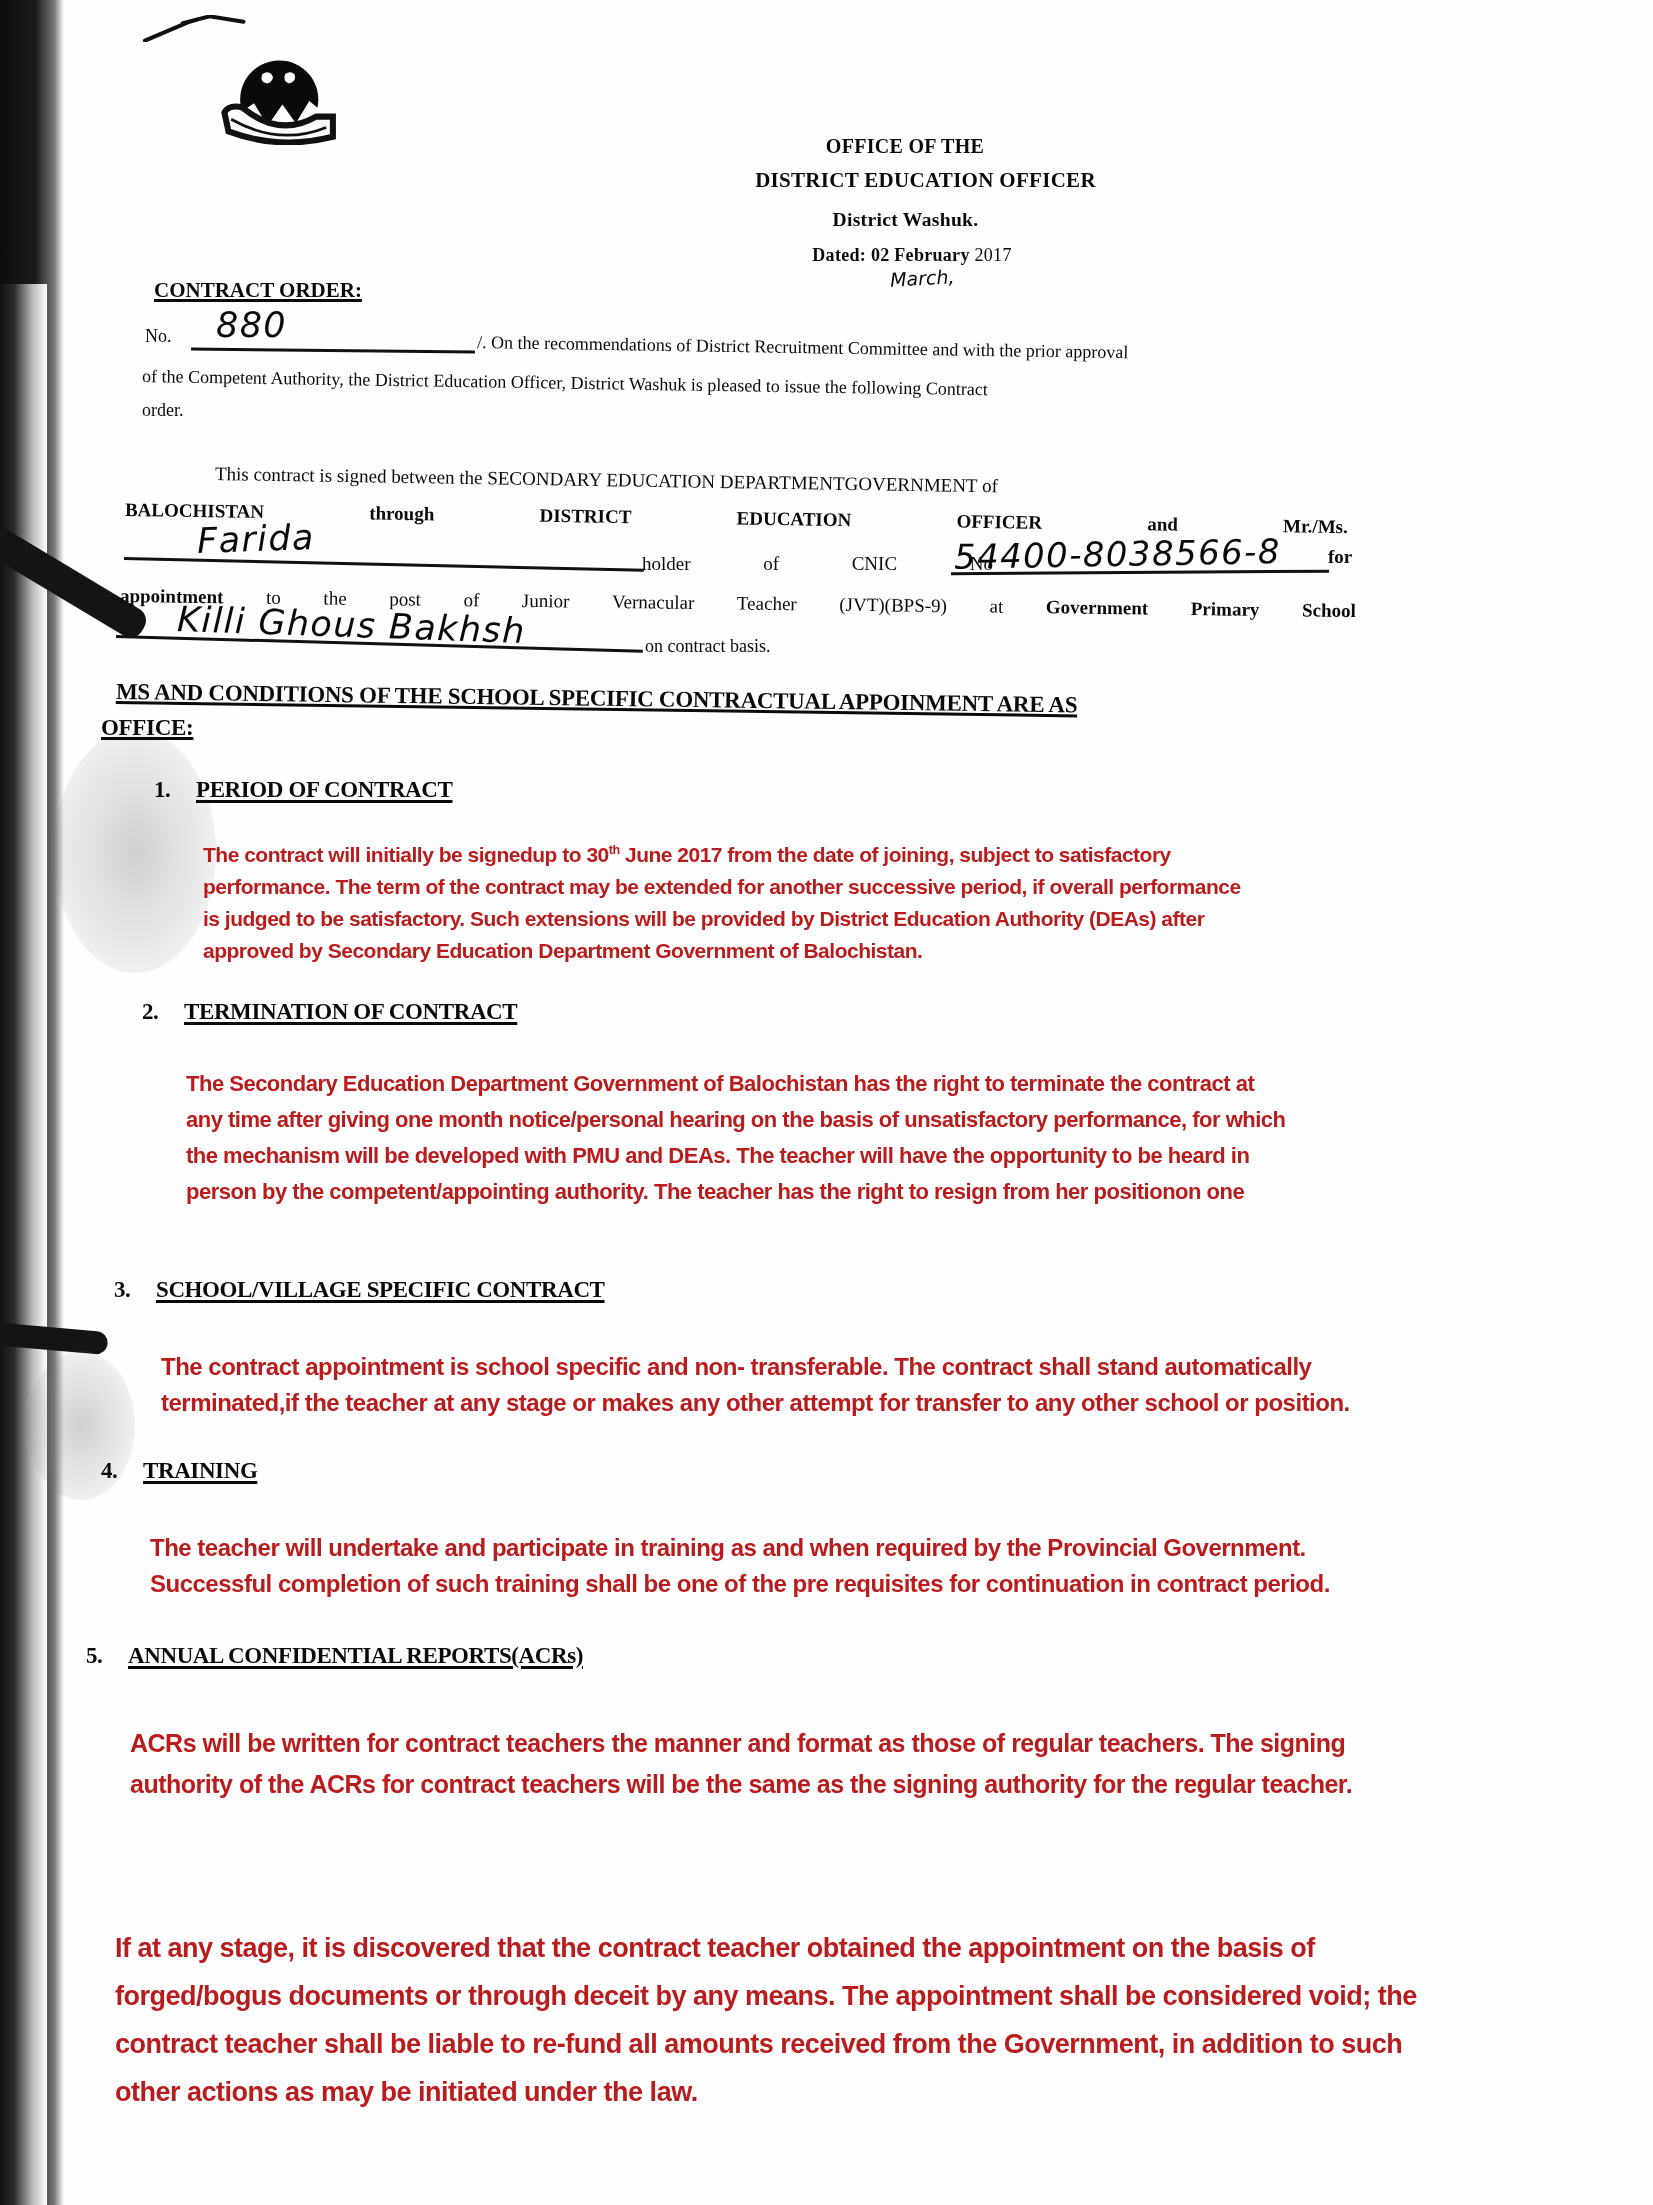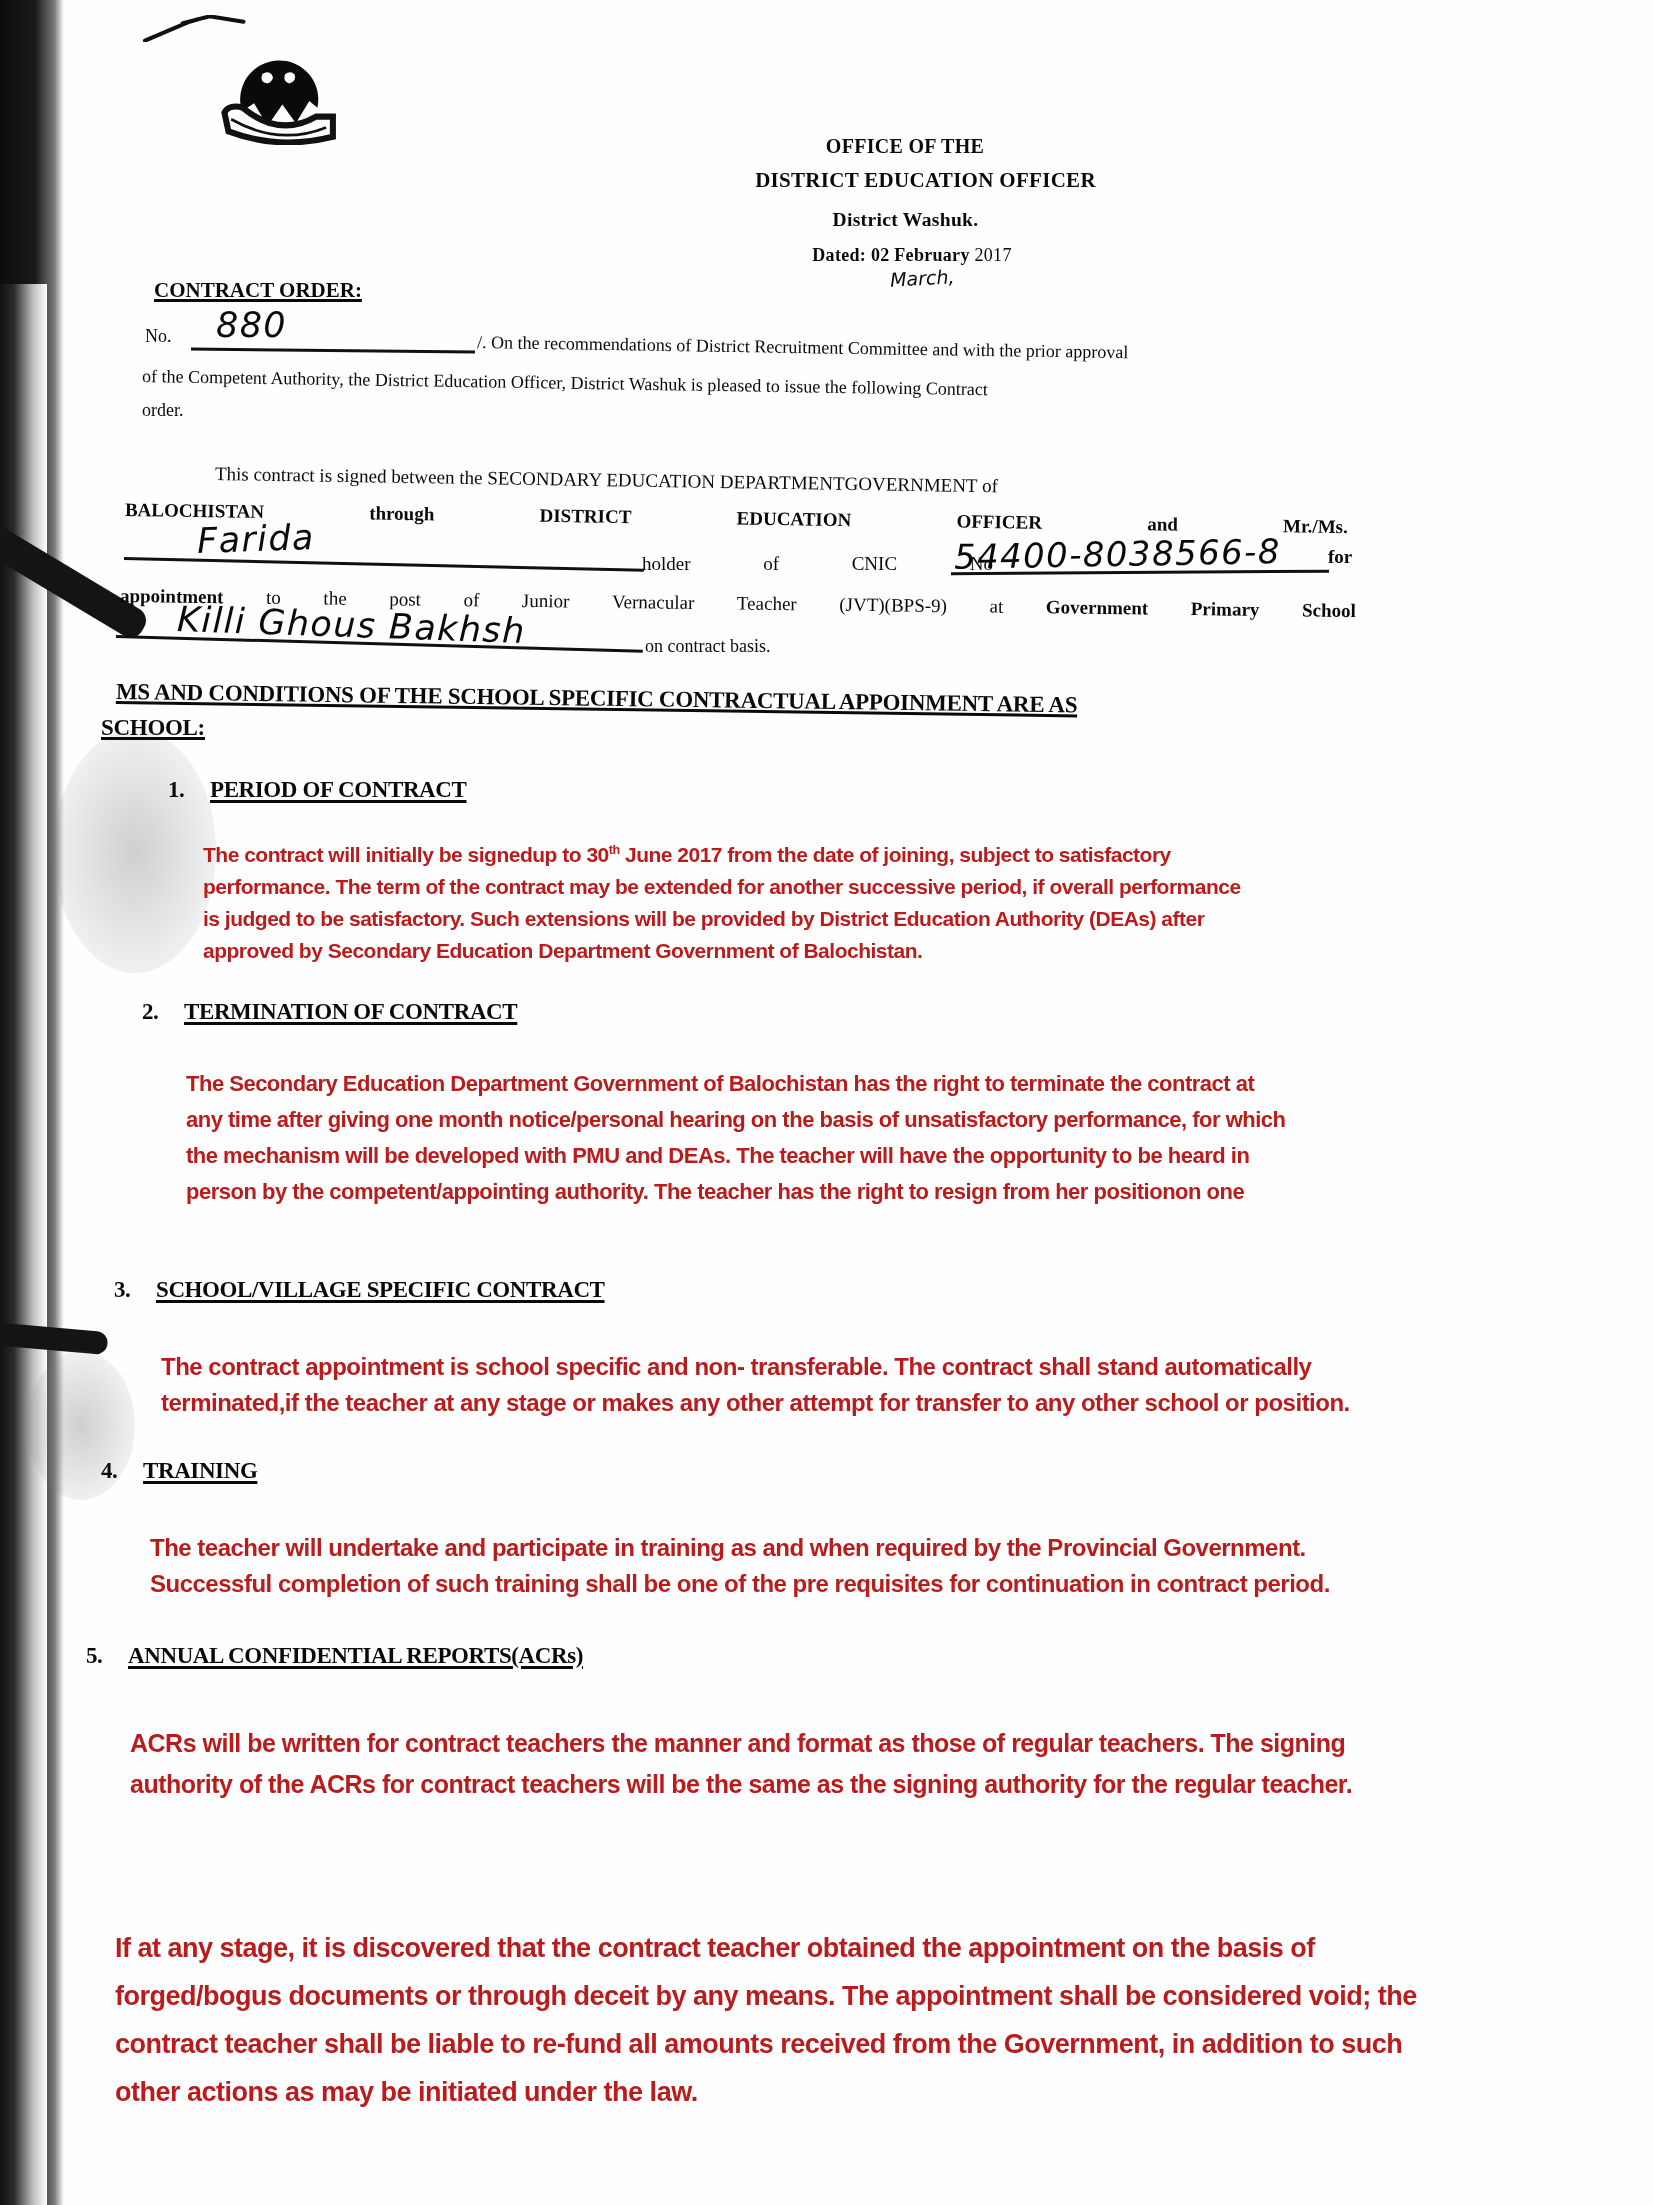"SCHOOL:" div.terms-h { text: SCHOOL -> OFFICE }
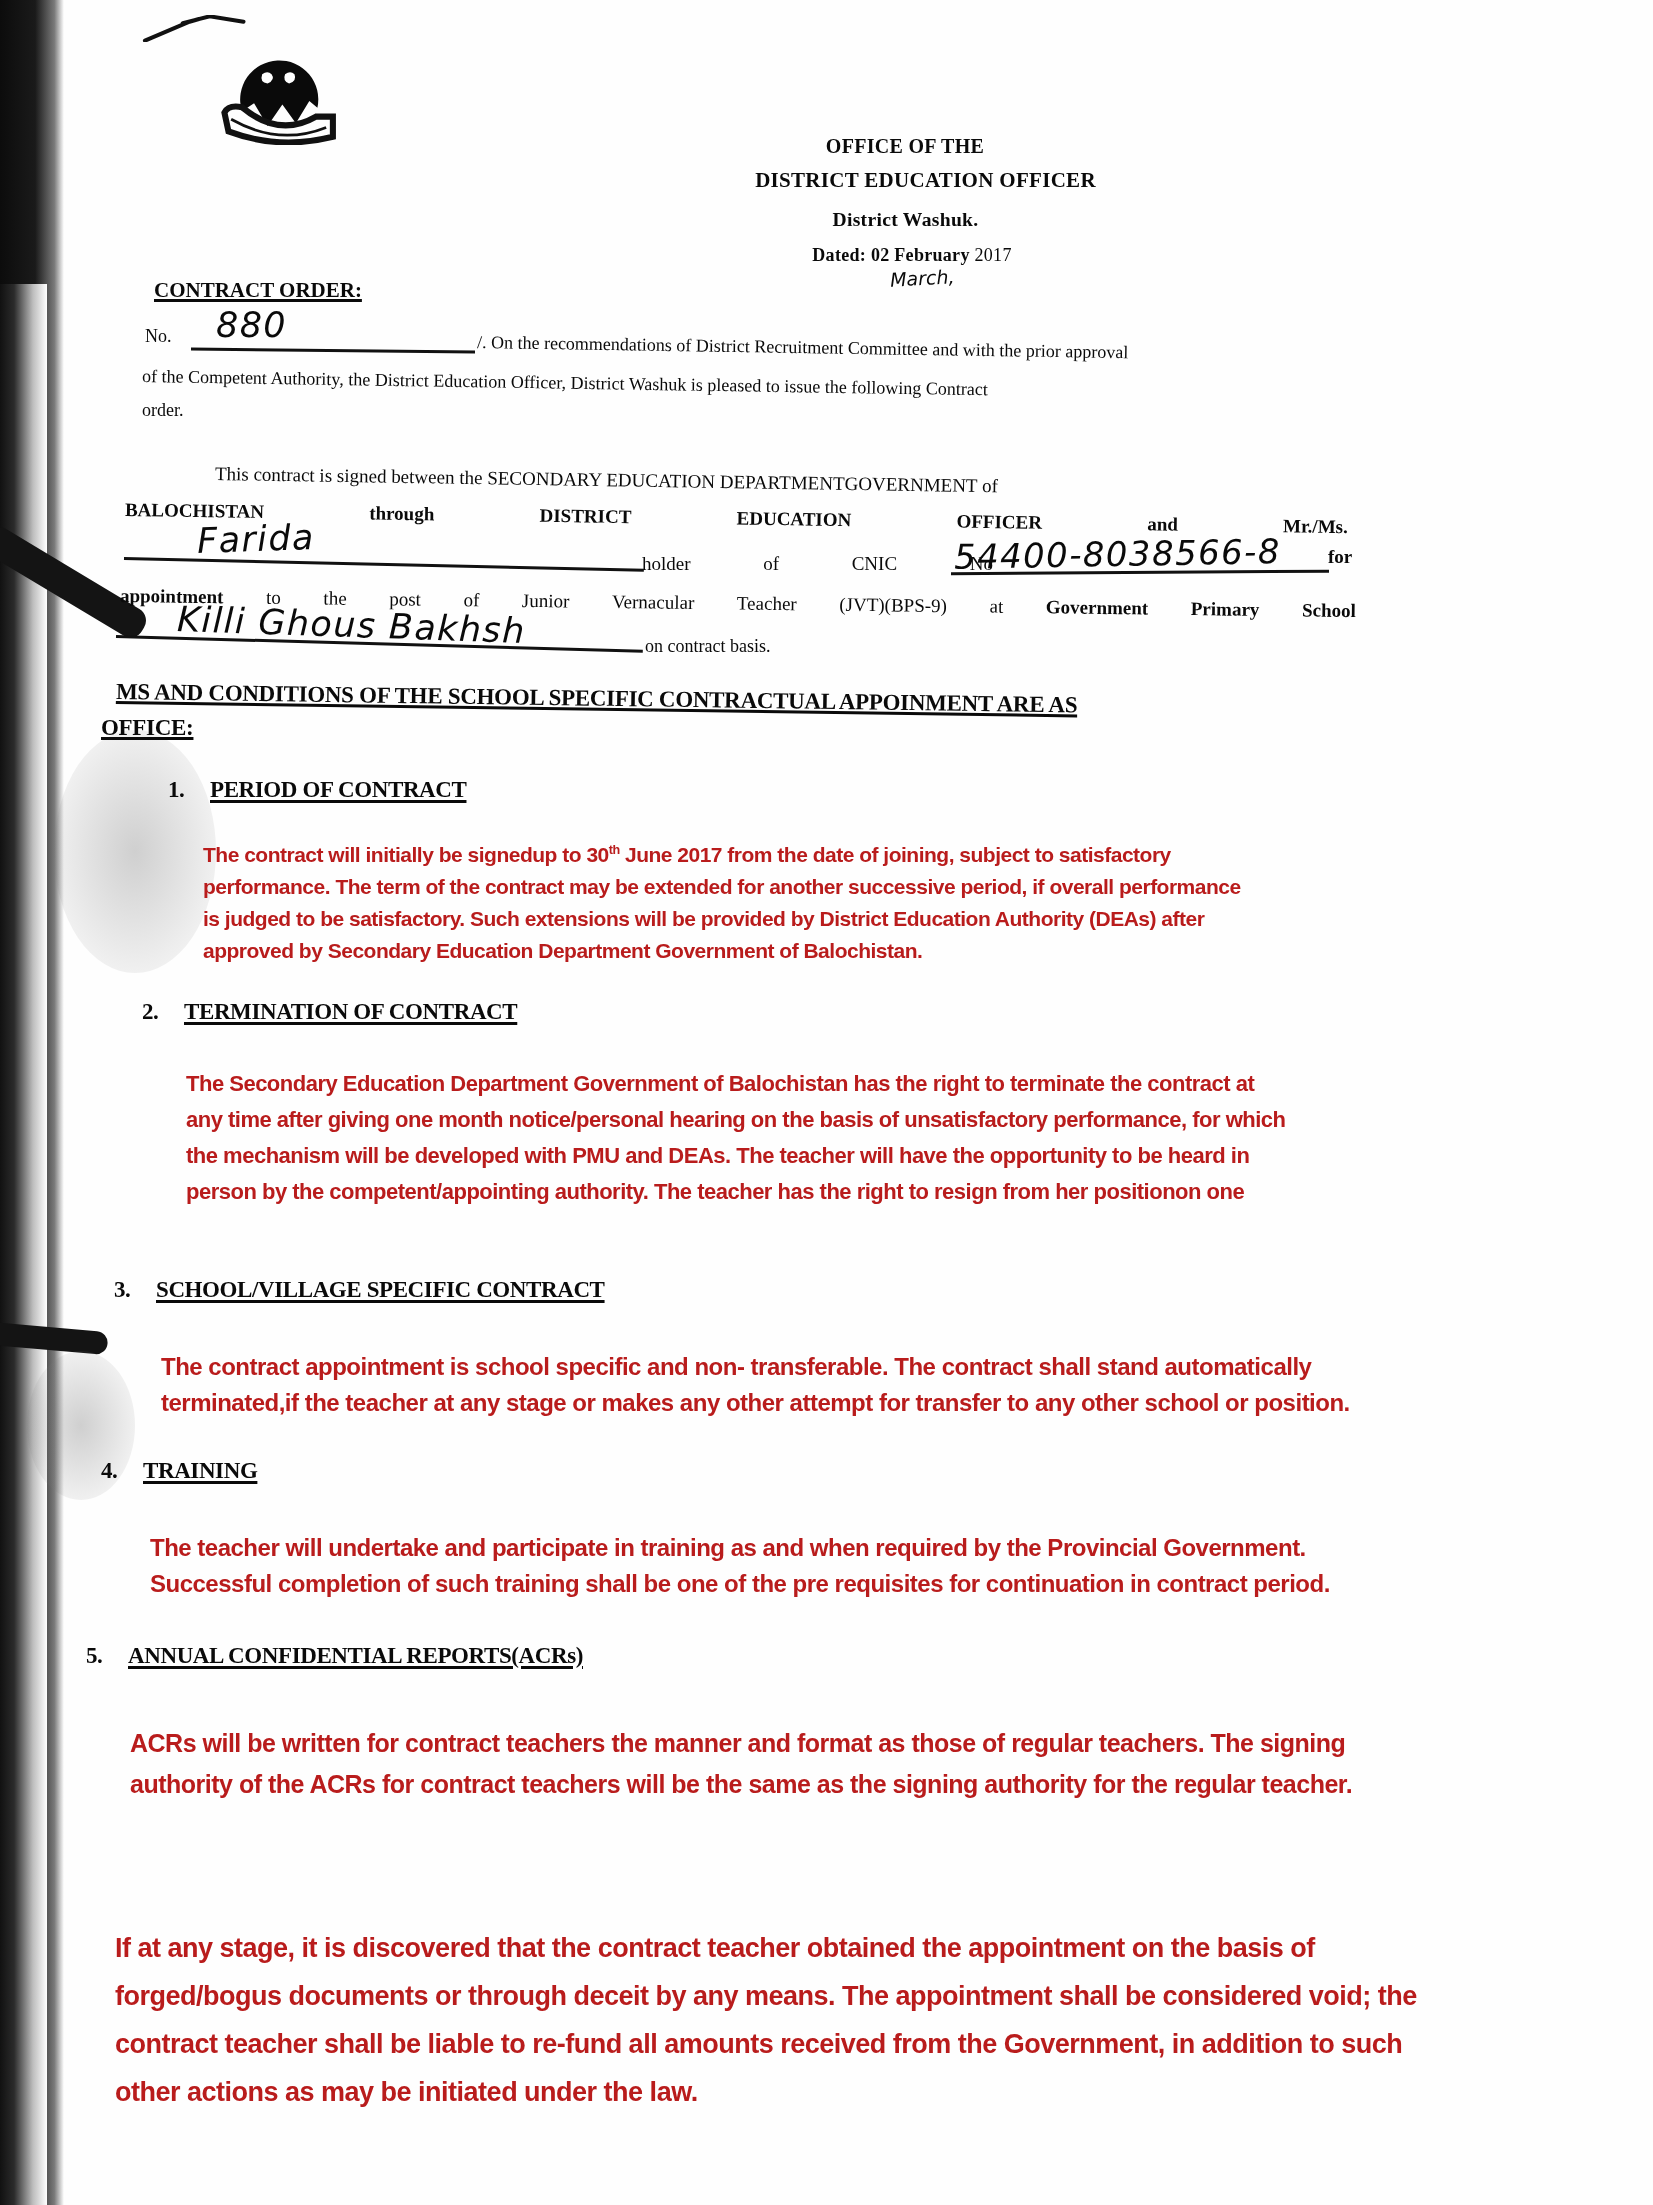"1. PERIOD OF CONTRACT" div.sec-h { margin-left: 14px -> none }
